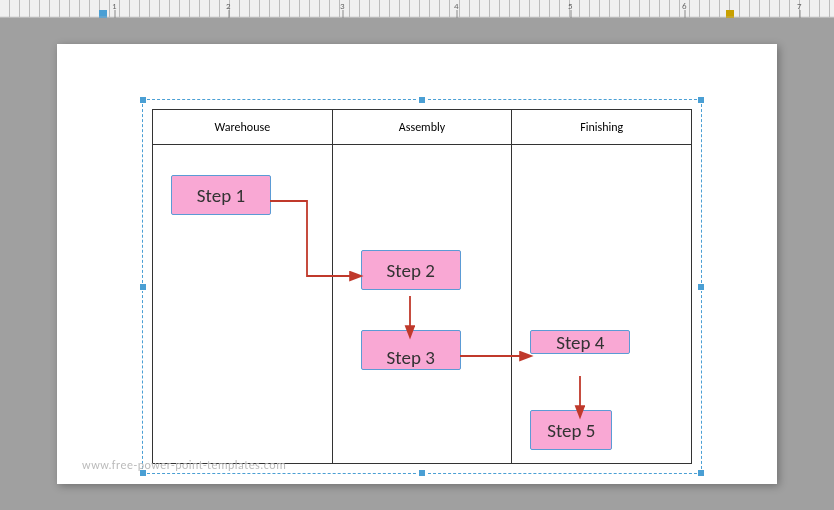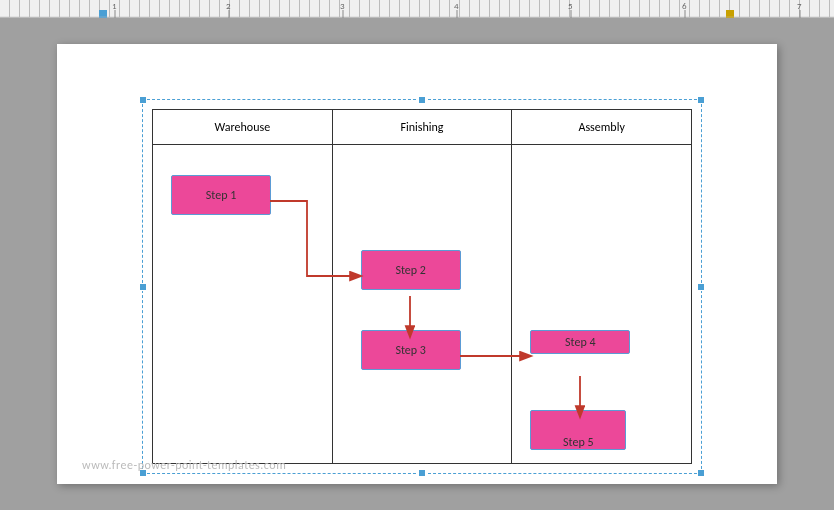"Finishing" div.header-cell { order: before "Assembly" -> after "Assembly" }
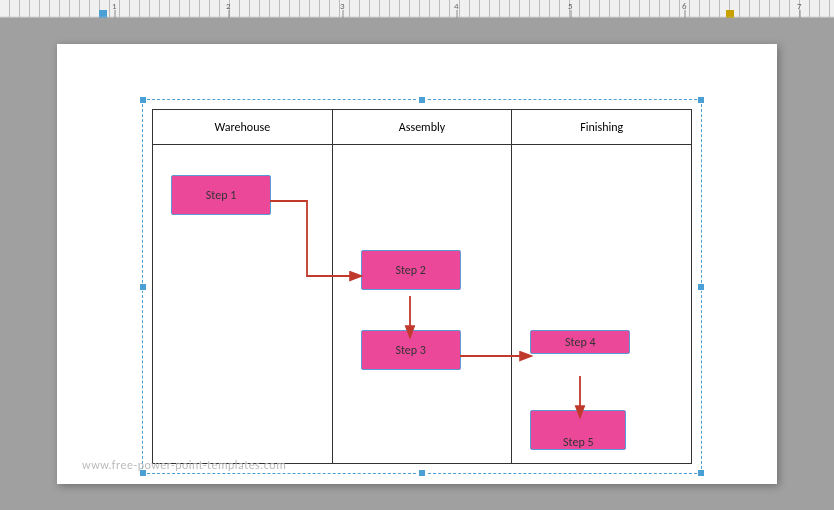"Step 1" .process-box { background: #ec4899 -> #f9a8d4; font-size: 12px -> 19px }
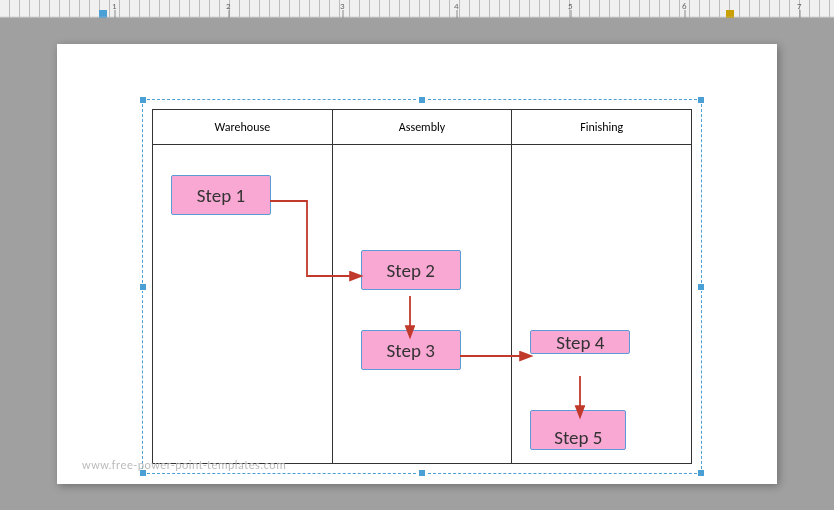"Step 3" div.process-box { align-items: none -> flex-end }
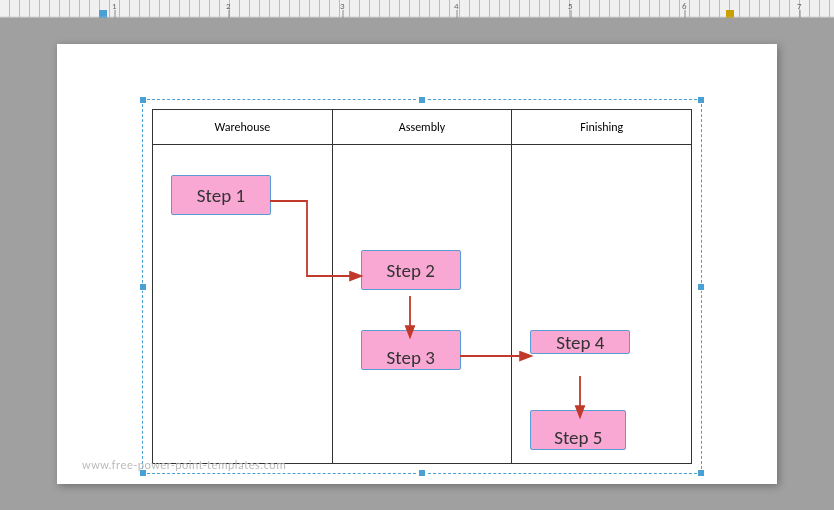"Step 5" div.process-box { align-items: flex-end -> none; width: 96px -> 82px }
